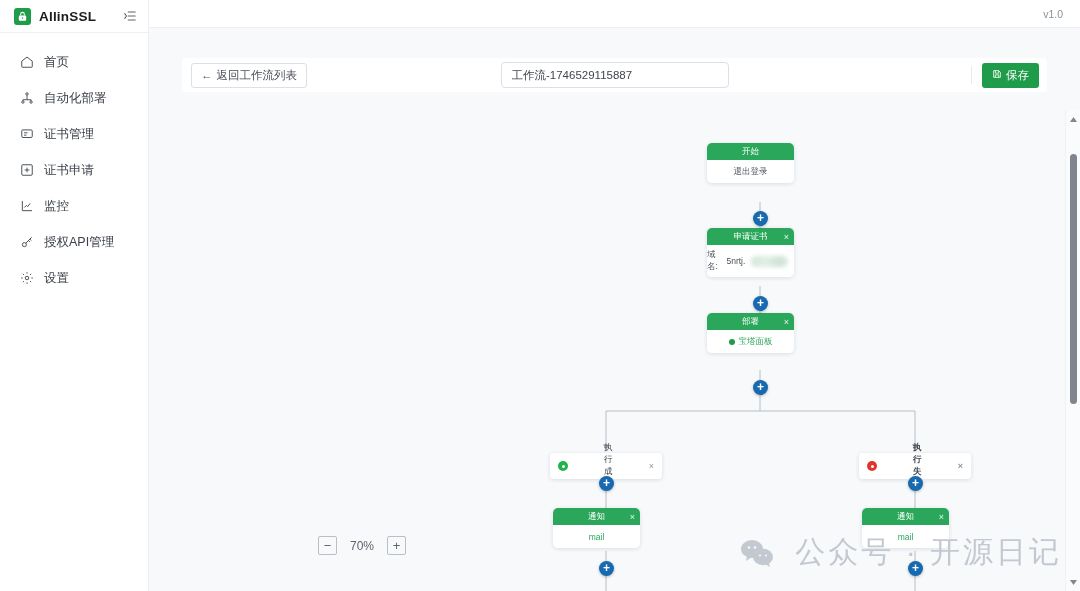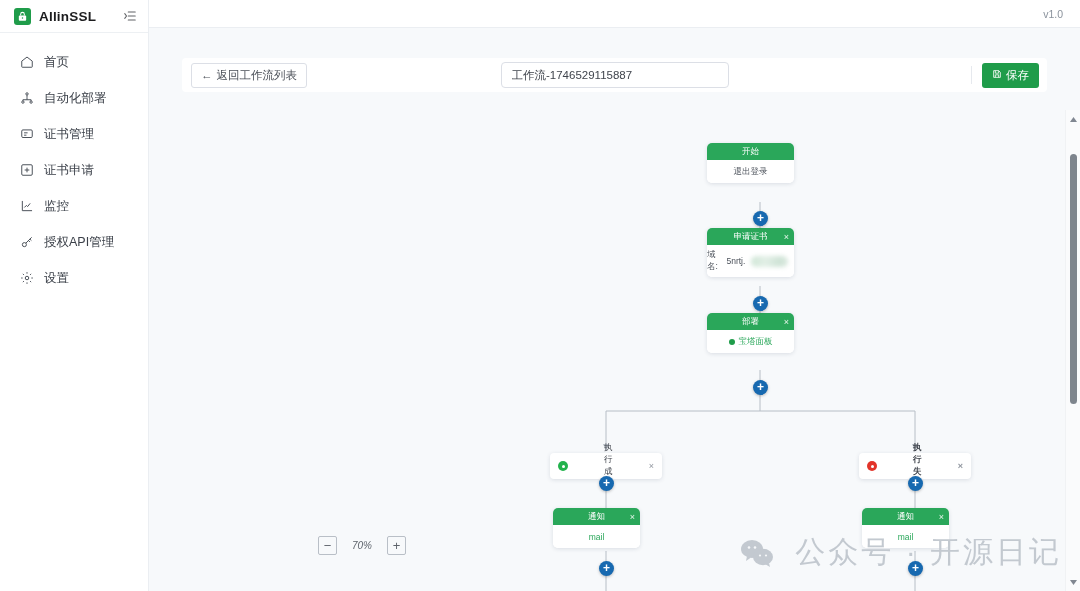"70%" .zoom-level { font-size: 10px -> 12px; font-style: italic -> none }
